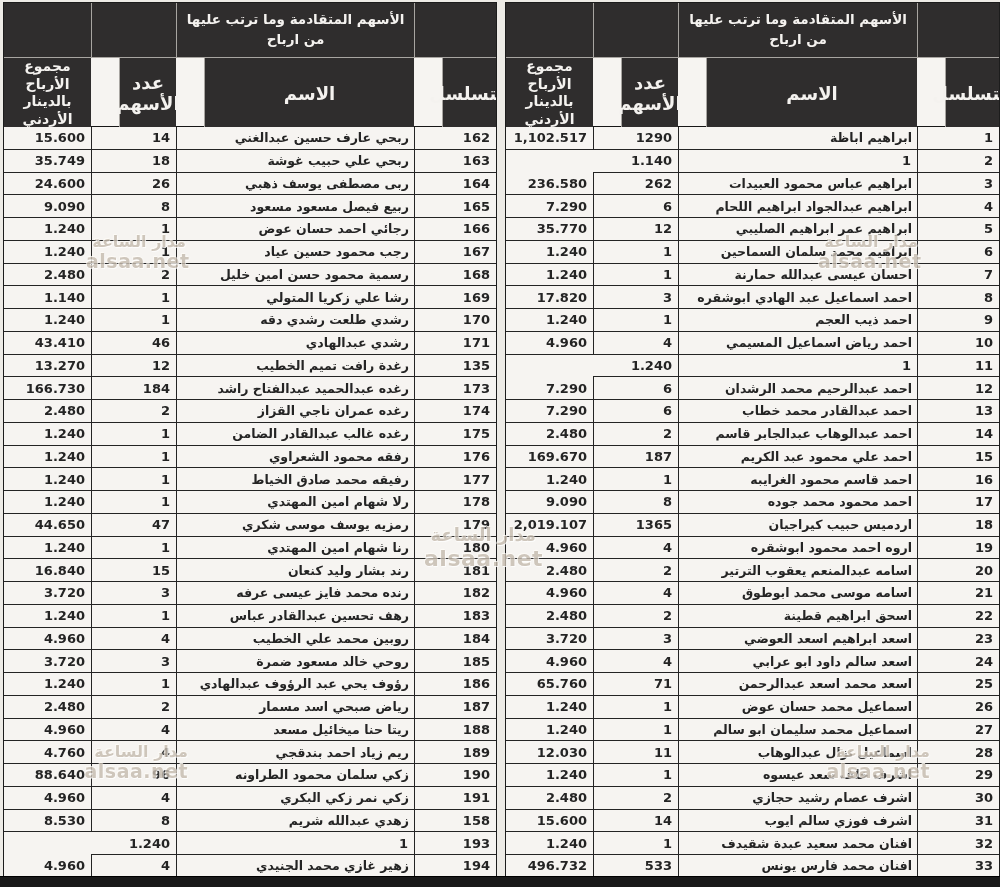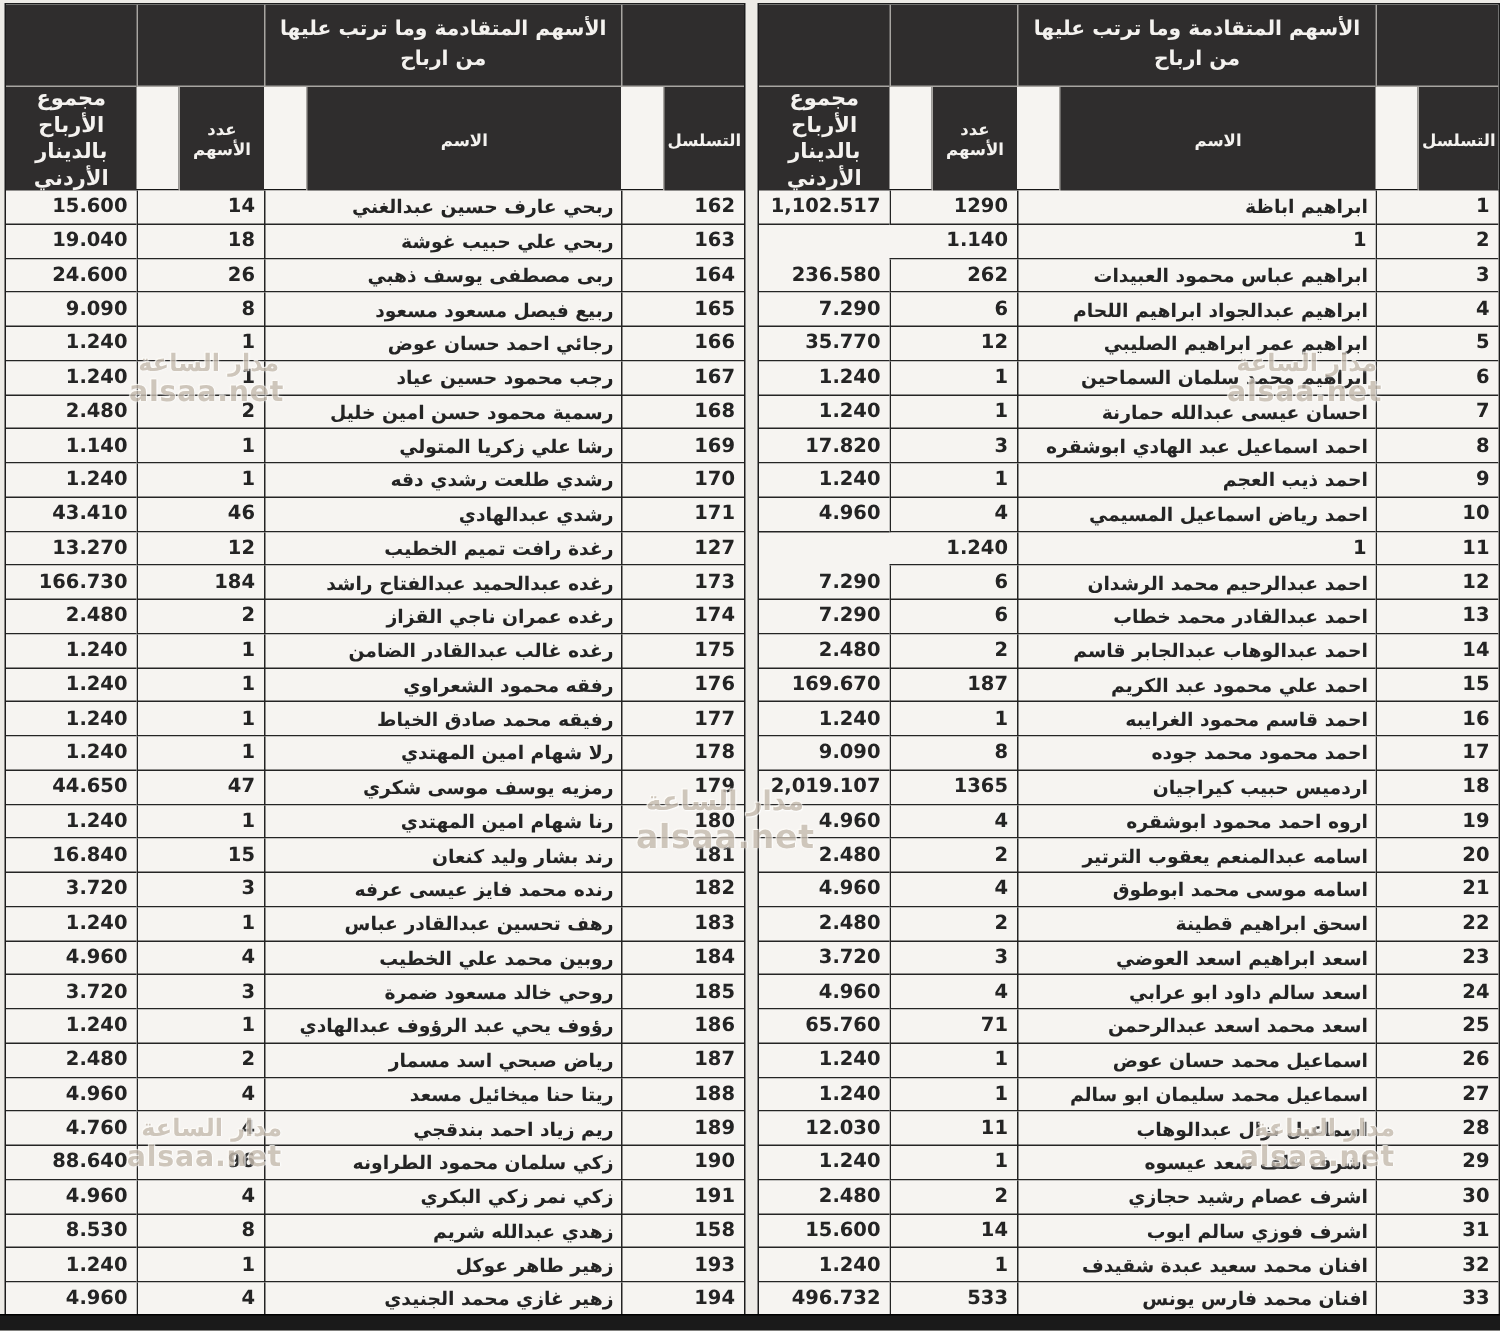"عدد الأسهم" .colhead { font-size: 11px -> 18px }
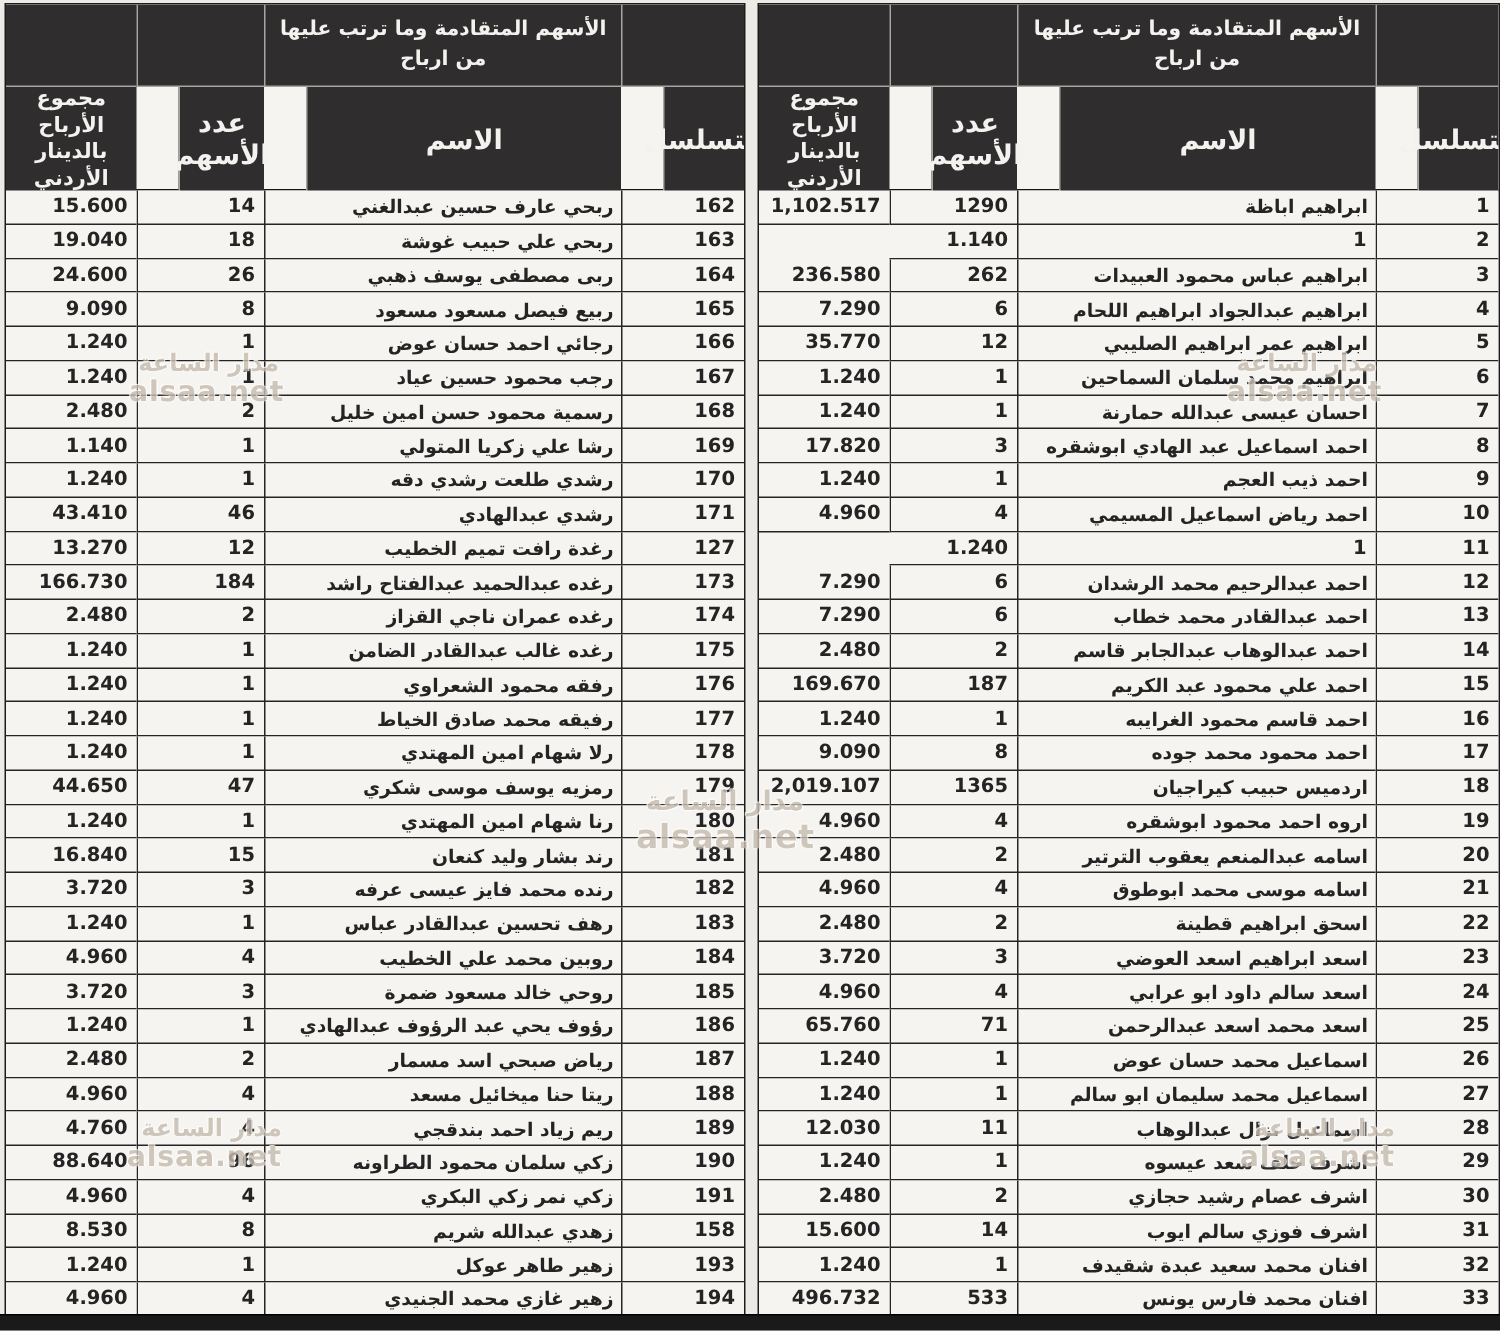"19.040" div.cell { text: 19.040 -> 35.749 }
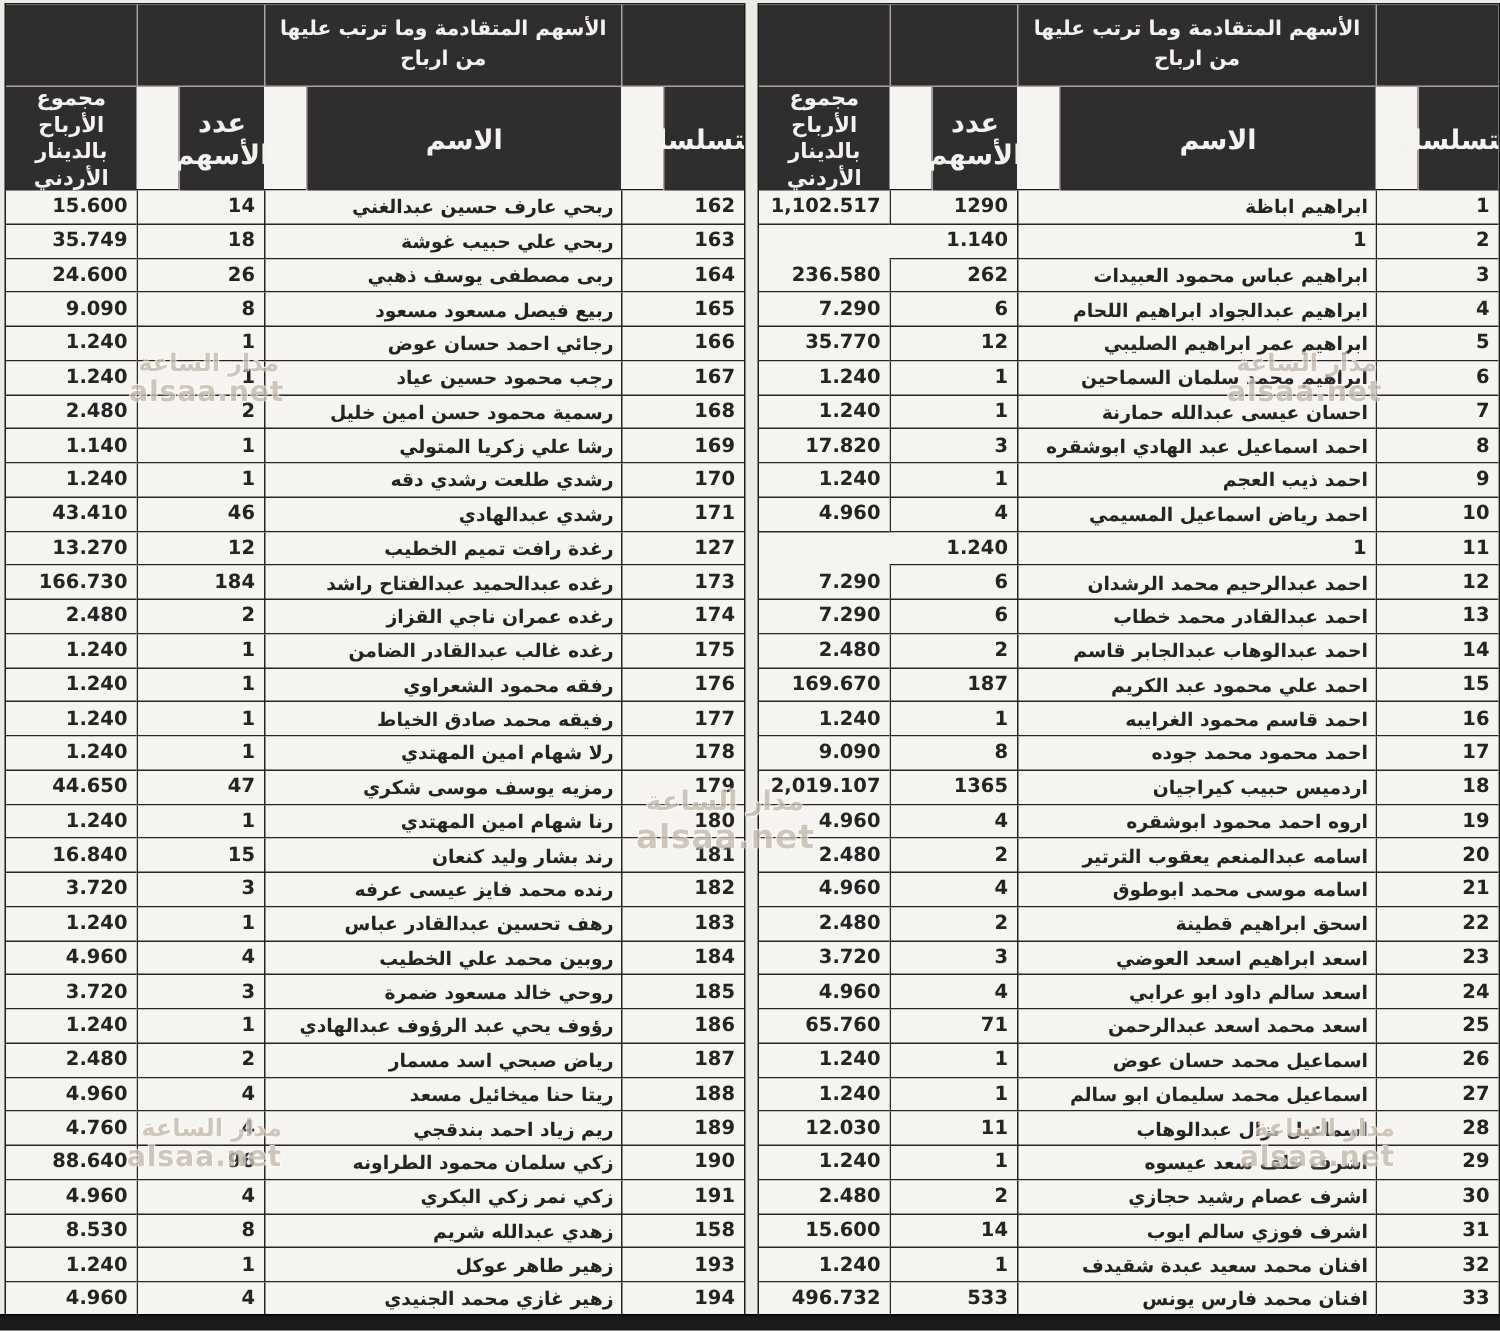"127" div.cell { text: 127 -> 135 }
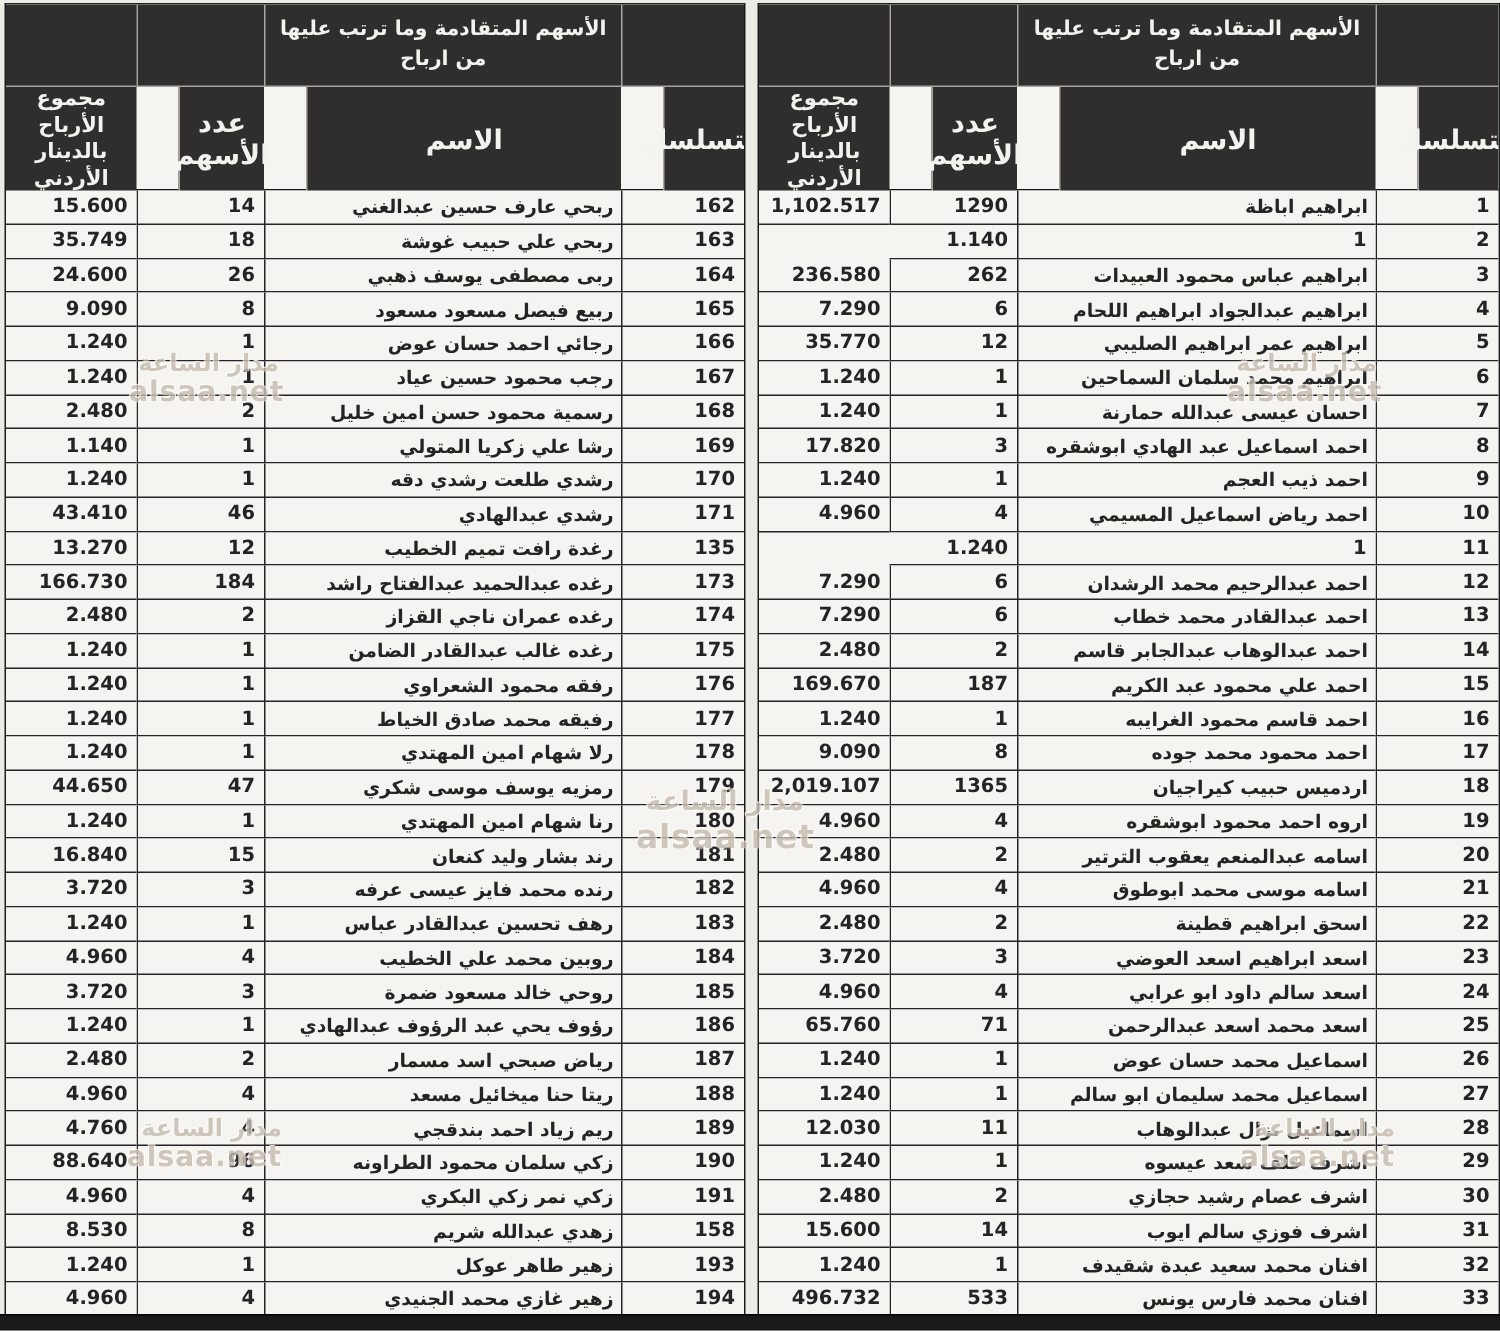"زهير طاهر عوكل" div.cell { html: <div>زهير طاهر عوكل</div> -> none }
